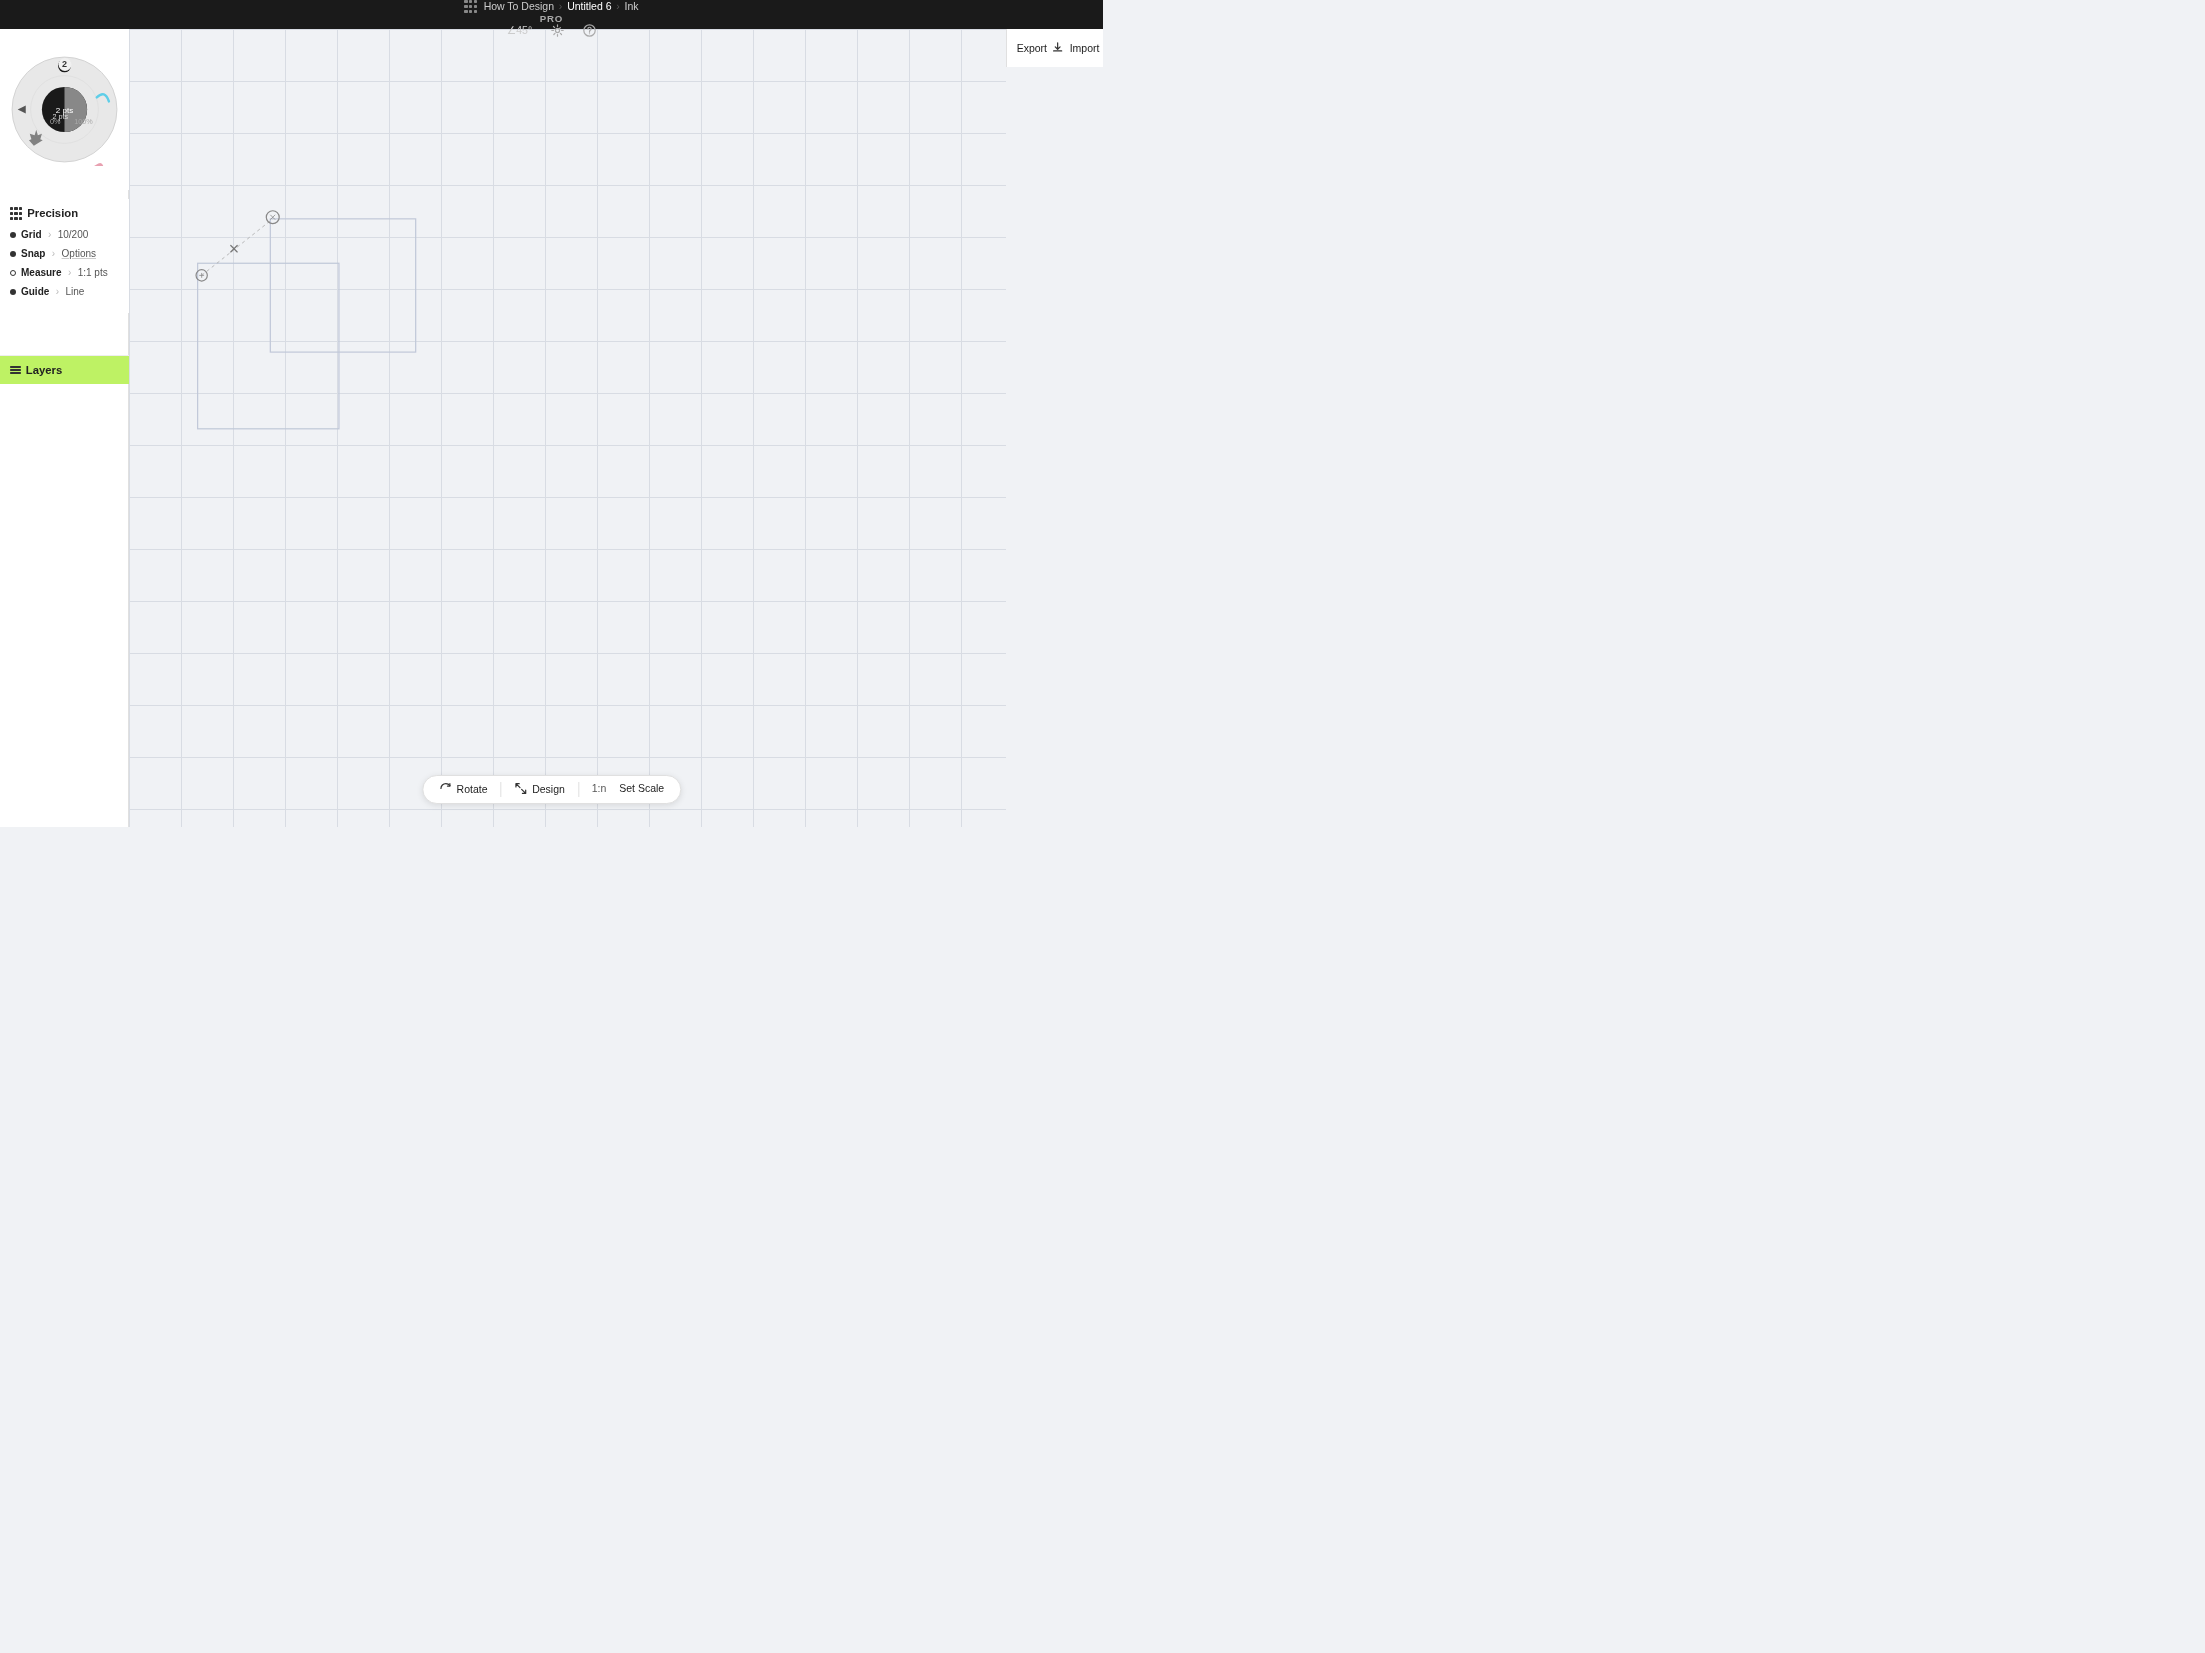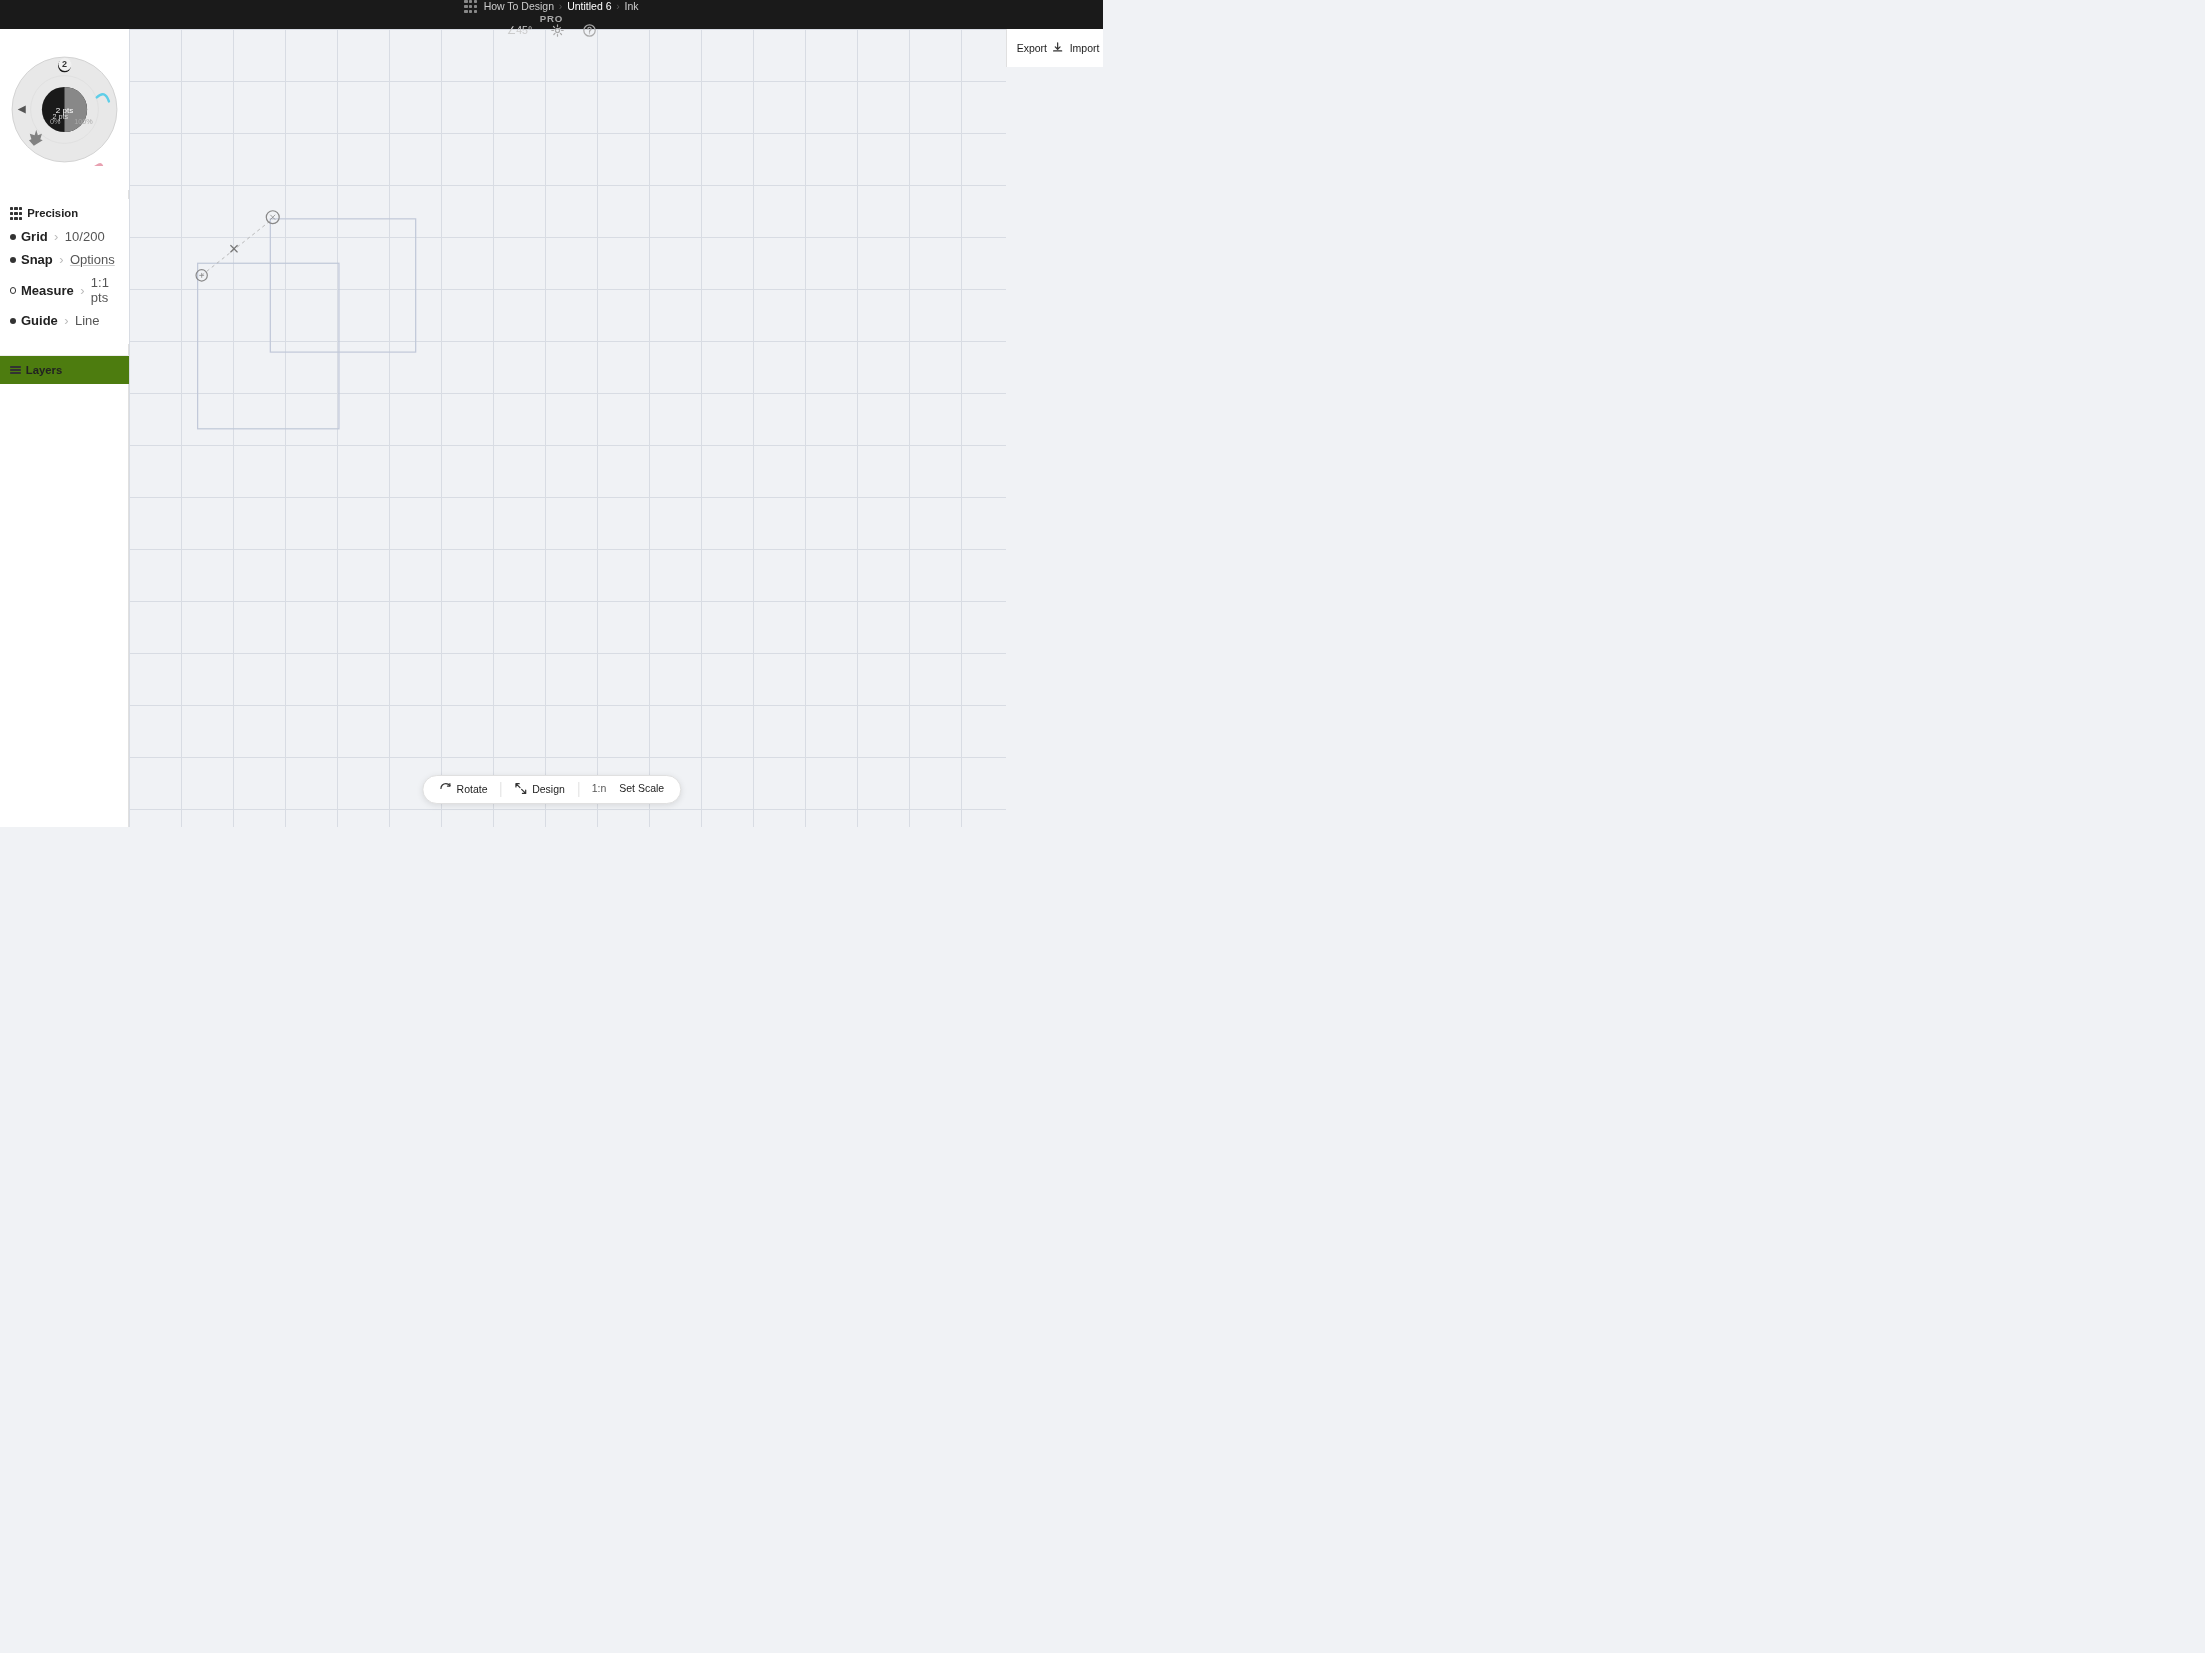"Grid" .precision-row { font-size: 13px -> 10px }
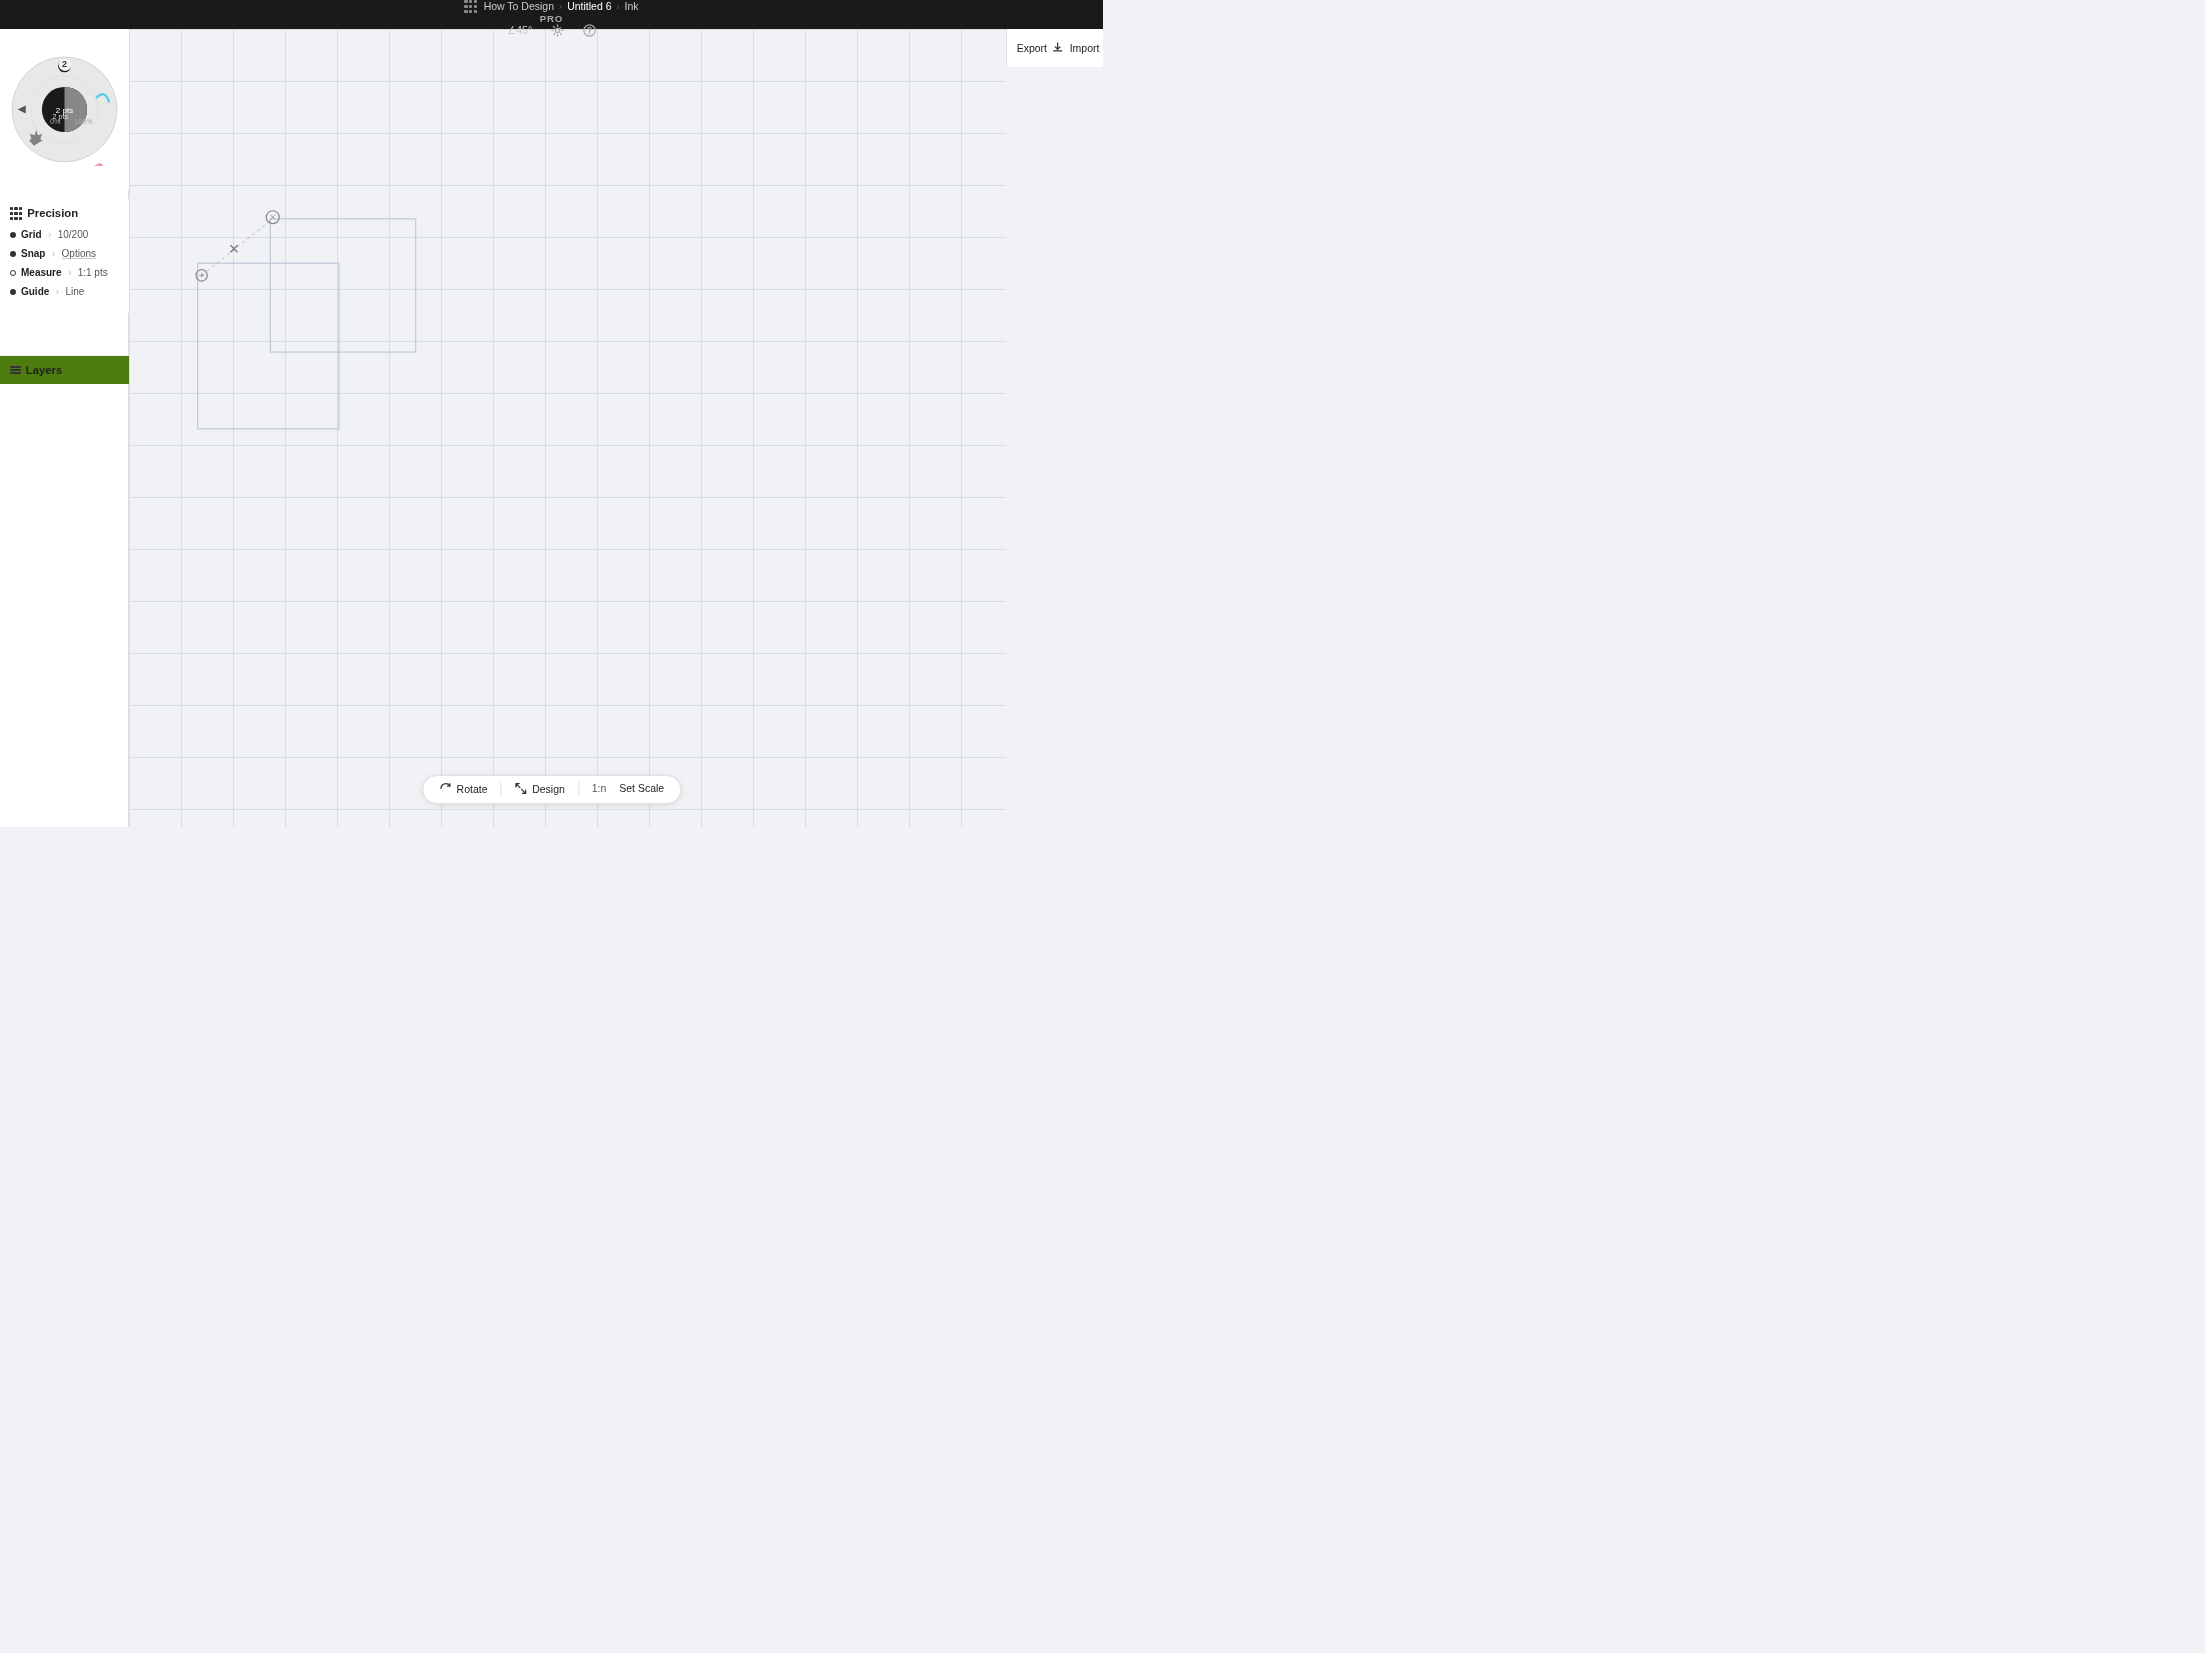"Layers" .layers-header { background: #4d7c0f -> #bef264 }
